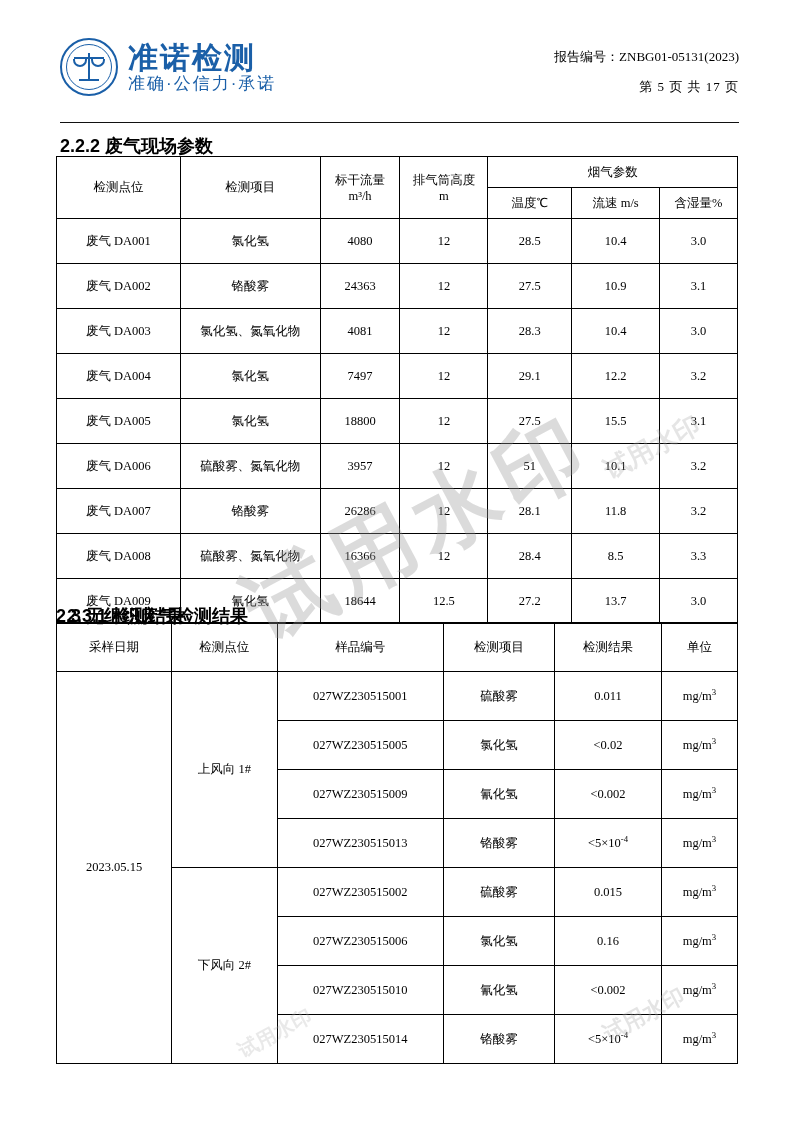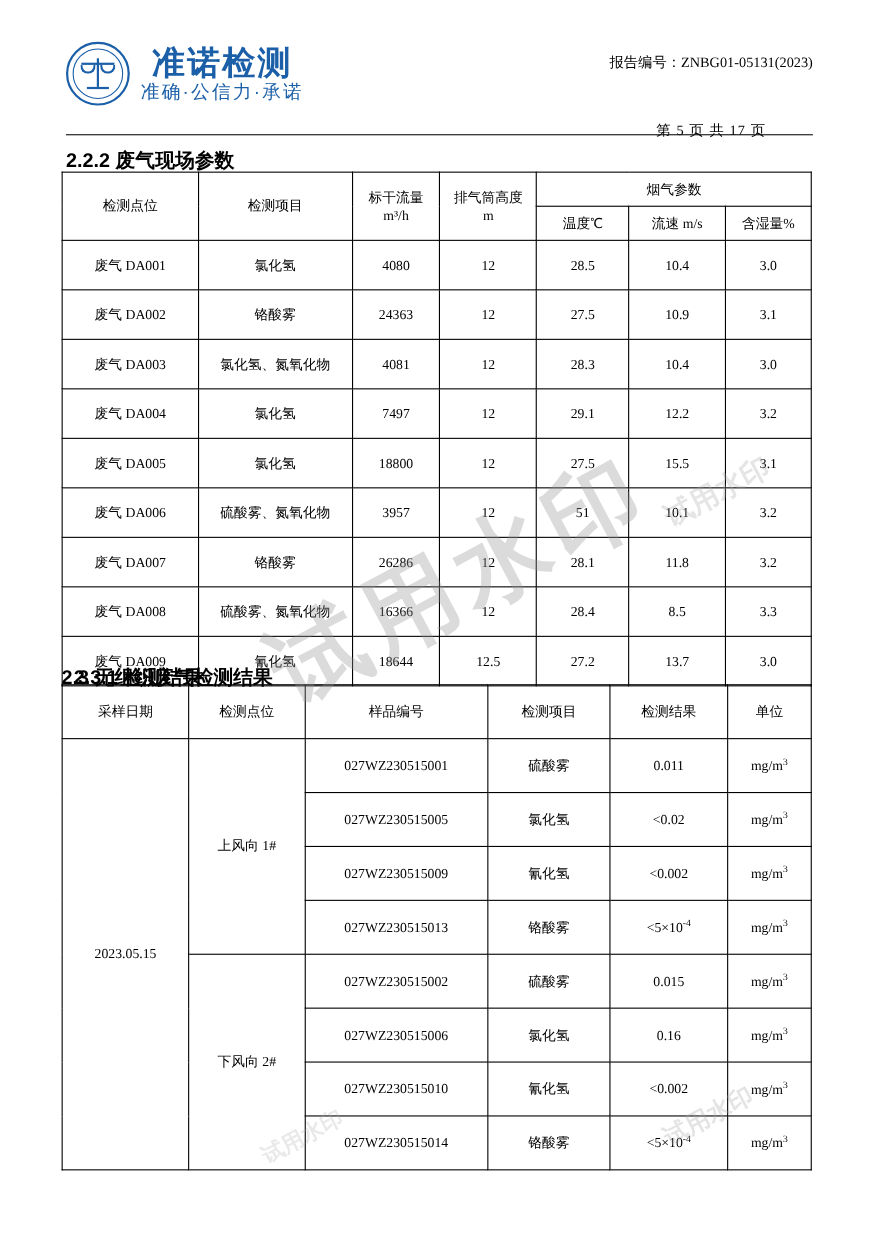"准诺检测" .logo-wrap { text-align: center -> none }
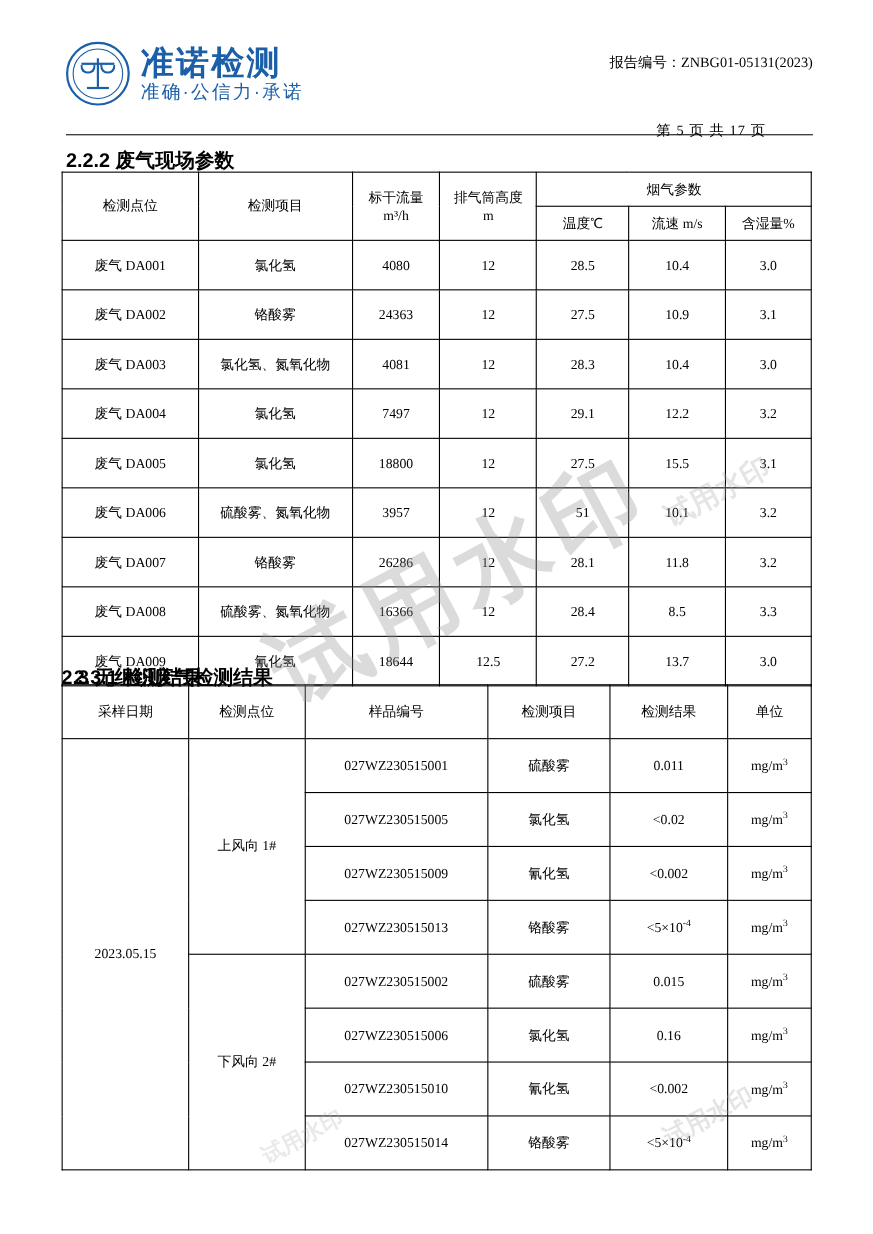"第 5 页 共 17" .hdr-right .line2 { margin-top: 32px -> none; text-align: center -> right }
